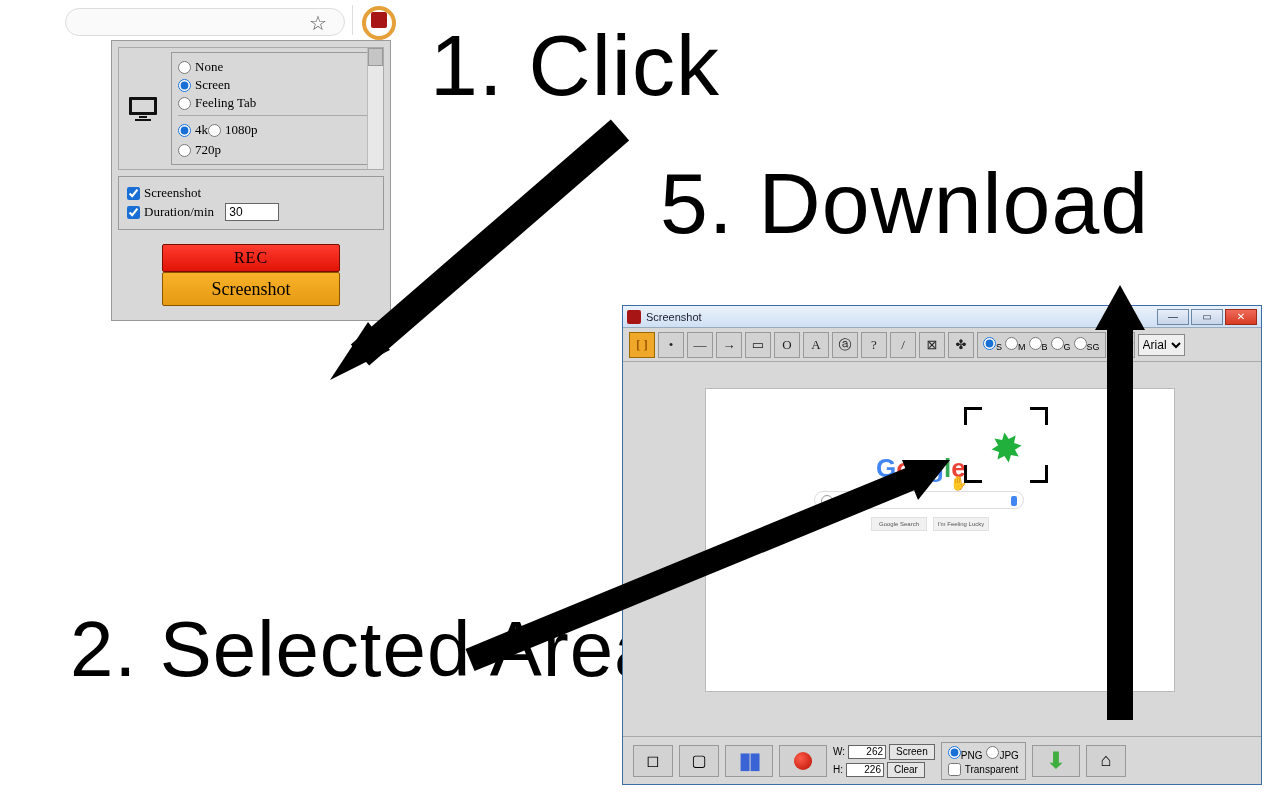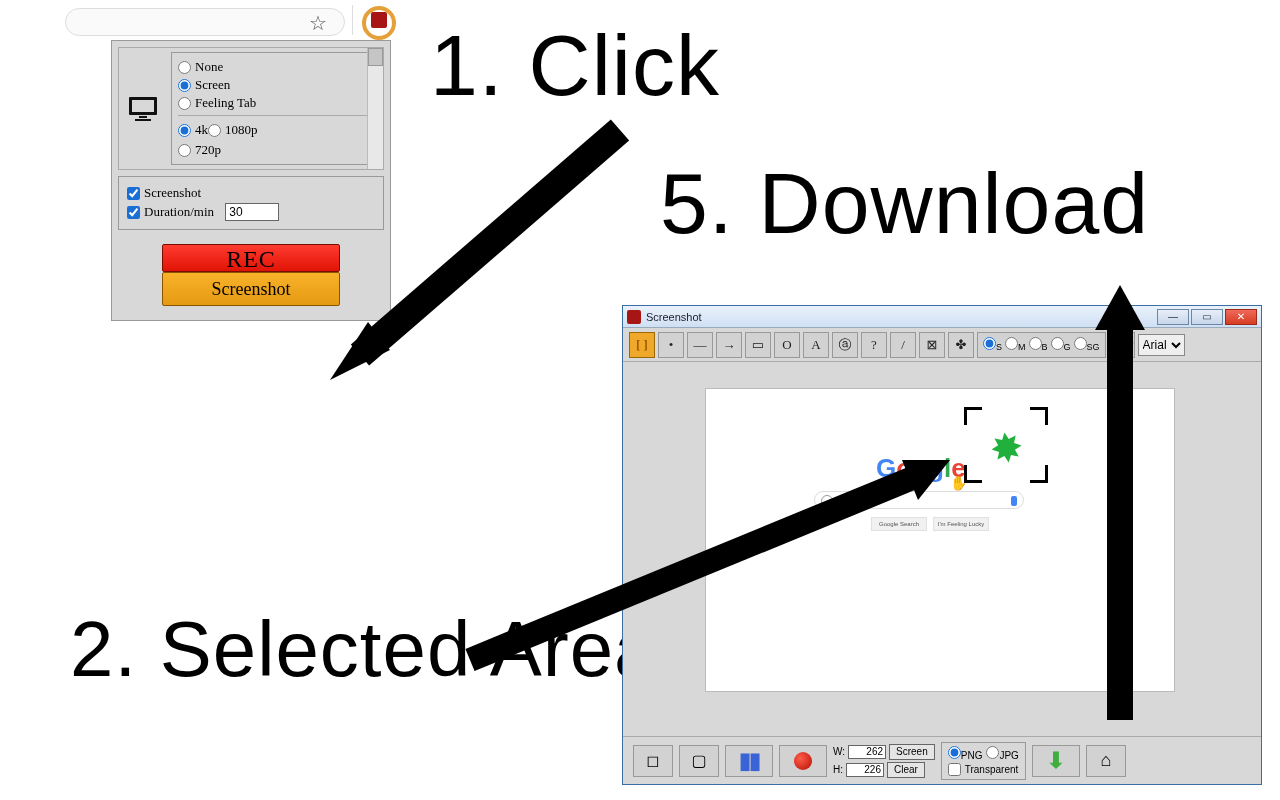"REC" .rec-btn { font-size: 24px -> 16px }
